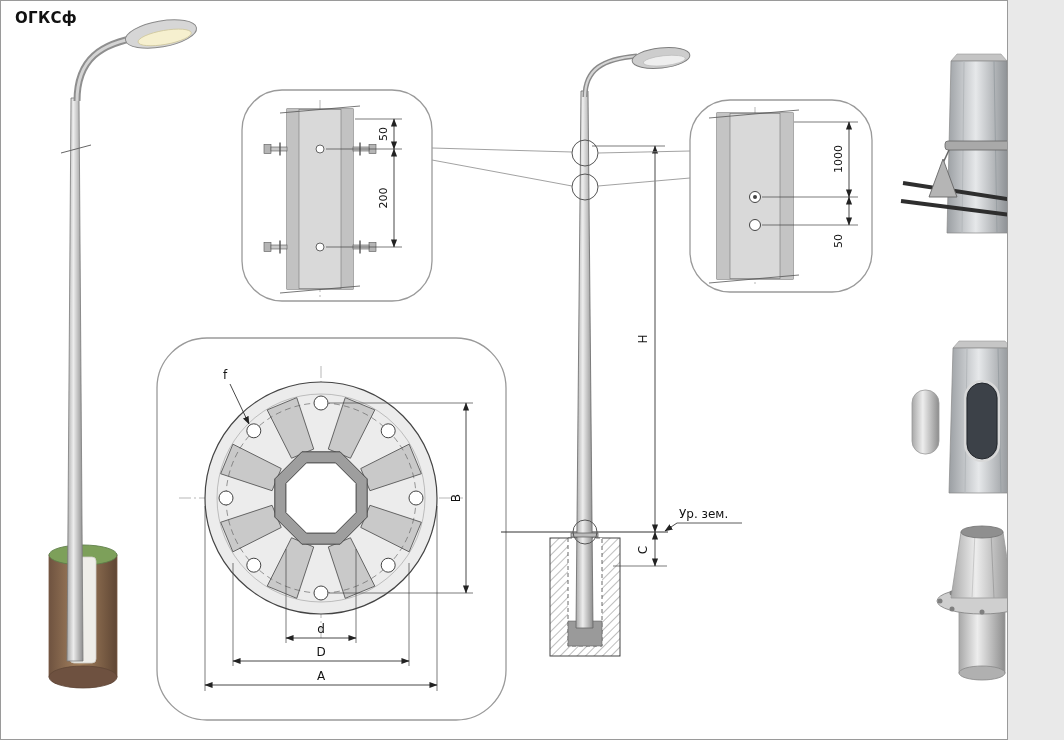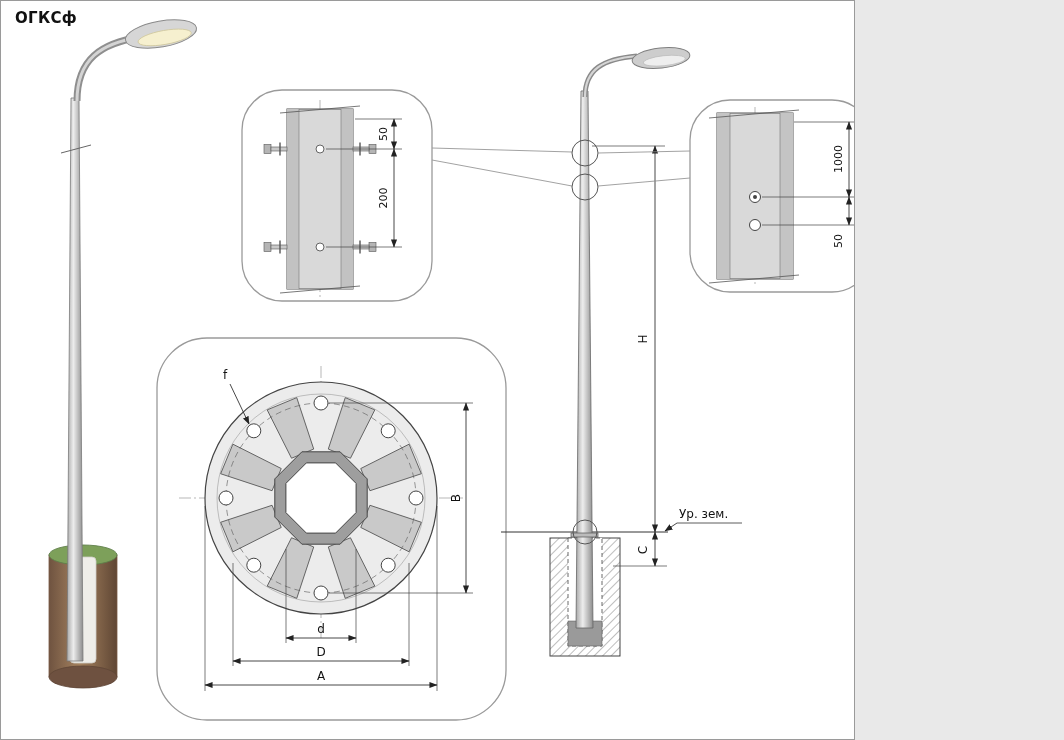"ОГКСф" .page { width: 855px -> 1008px }
